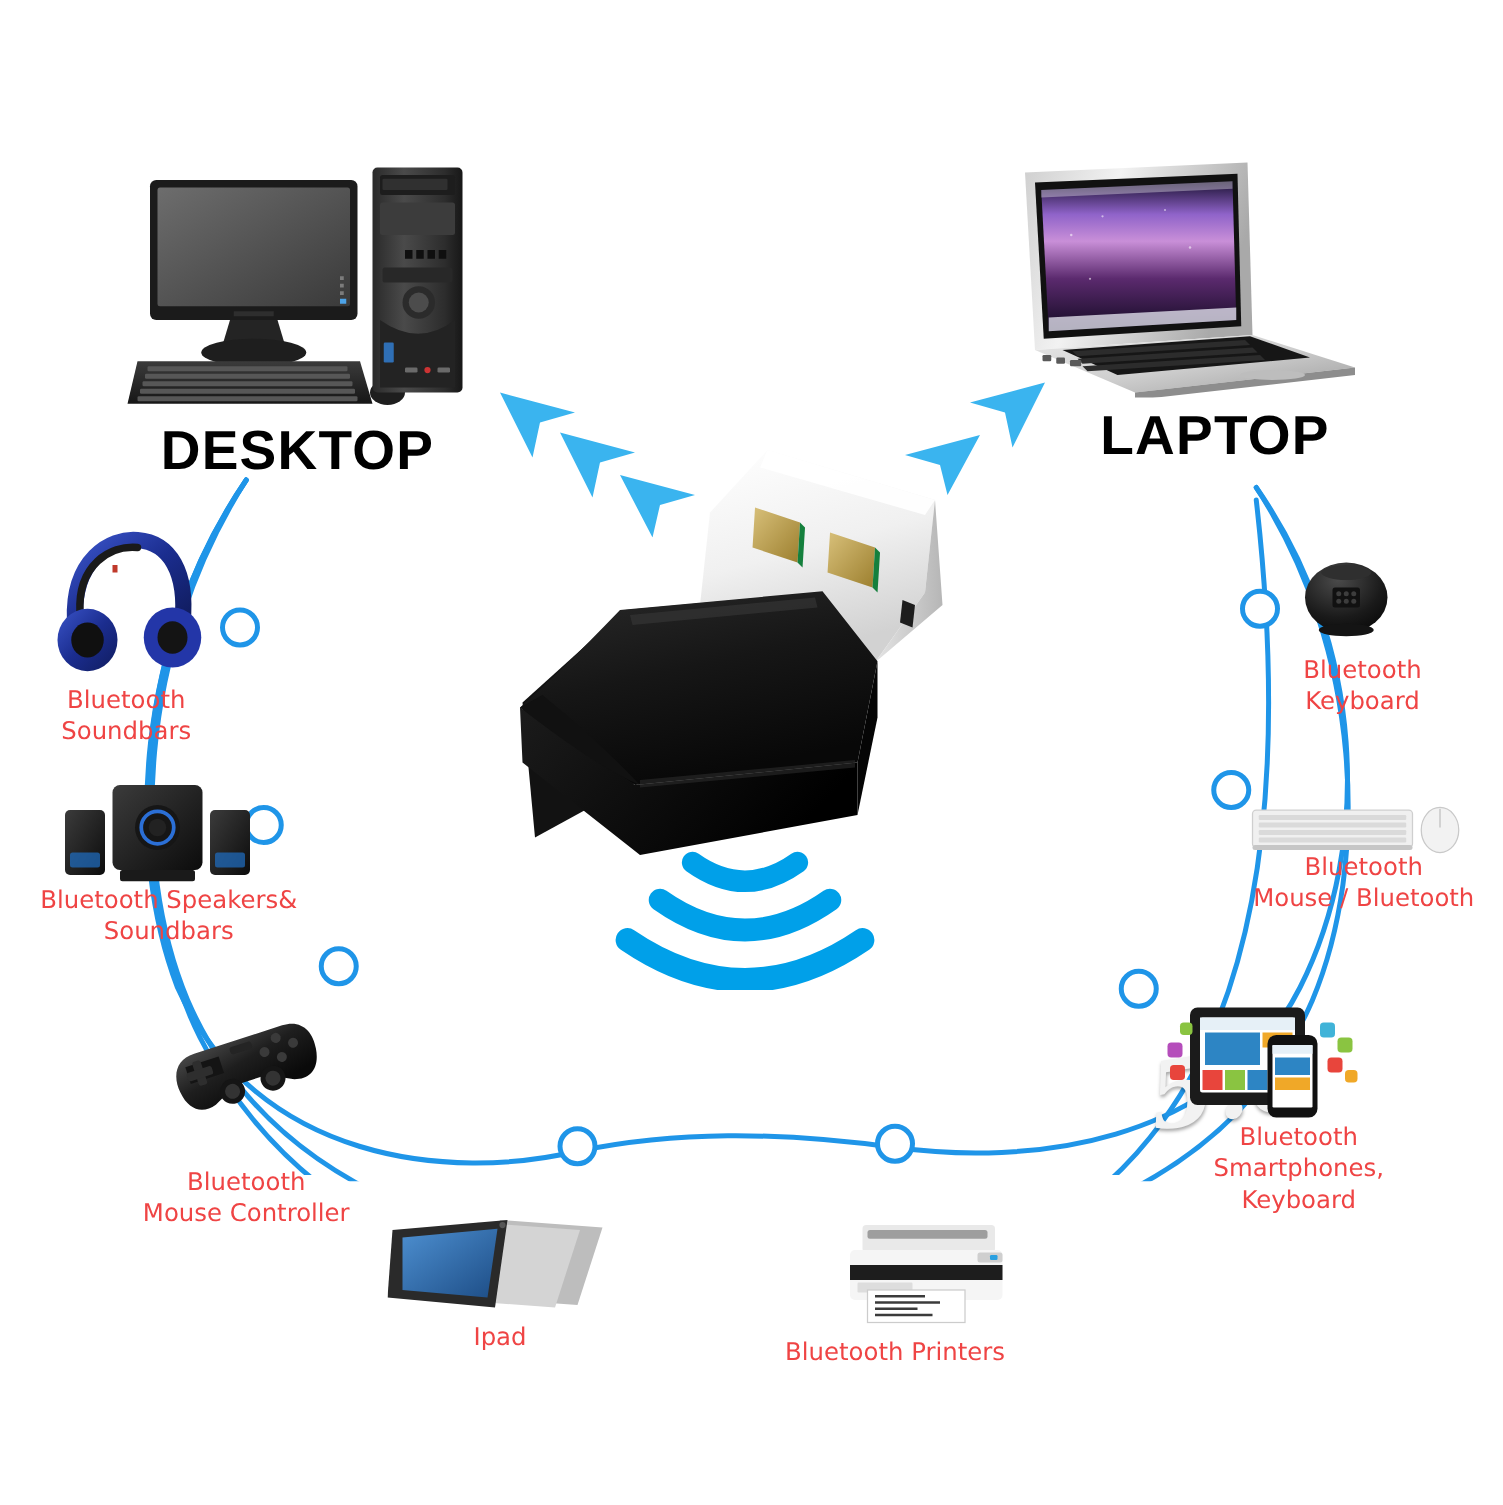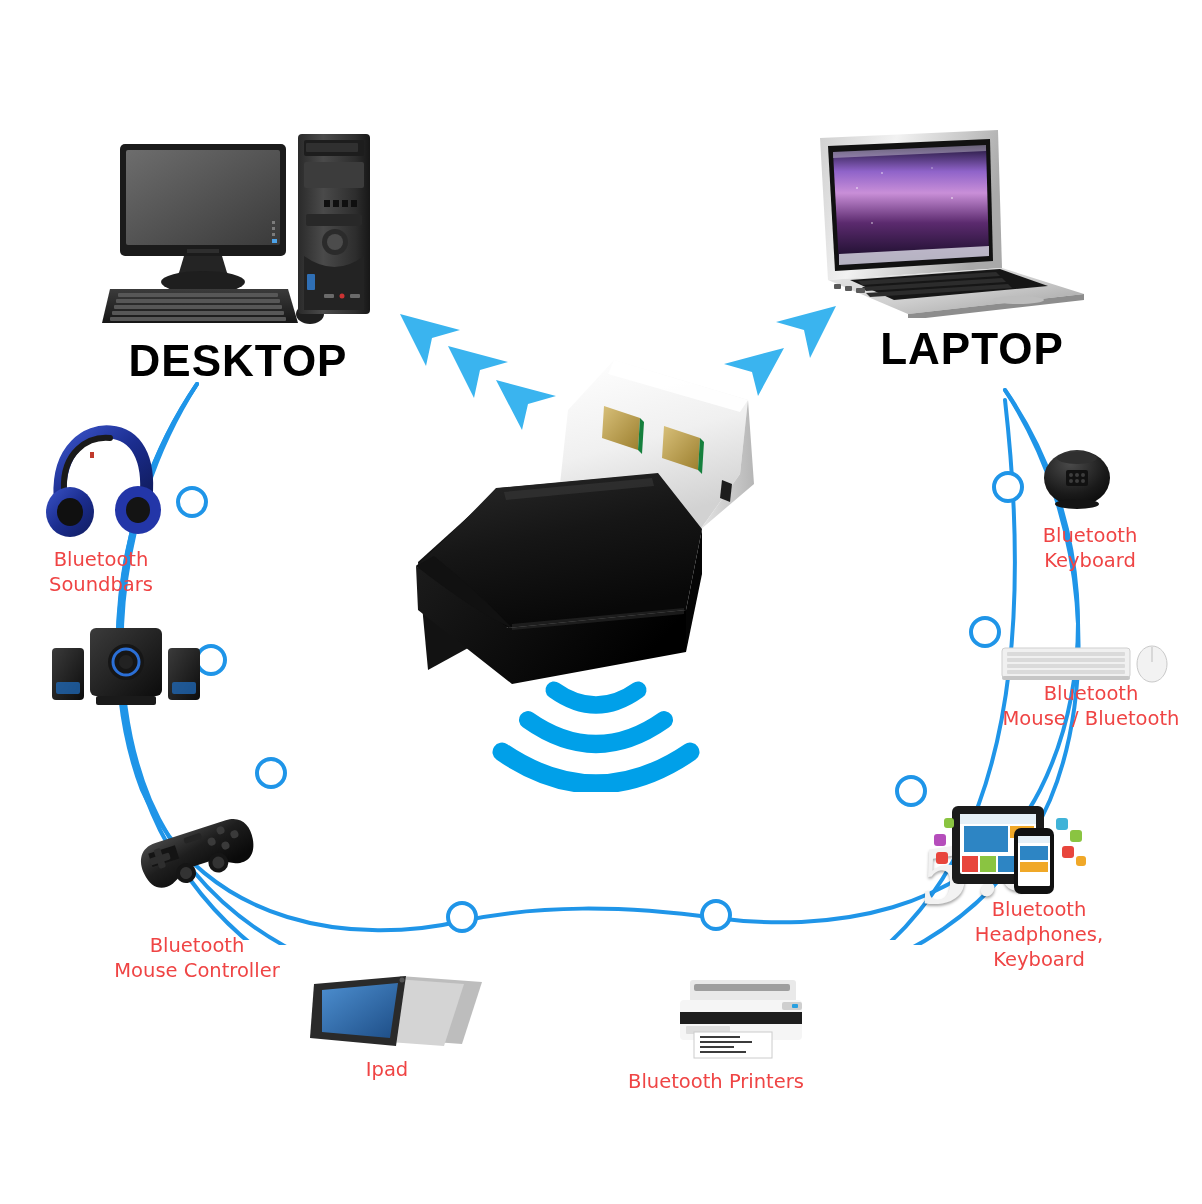"Bluetooth Speakers&" div.caption { html: none -> <div> <div>Bluetooth Speakers&amp;</div> <div>Soundbars</div> </div> }
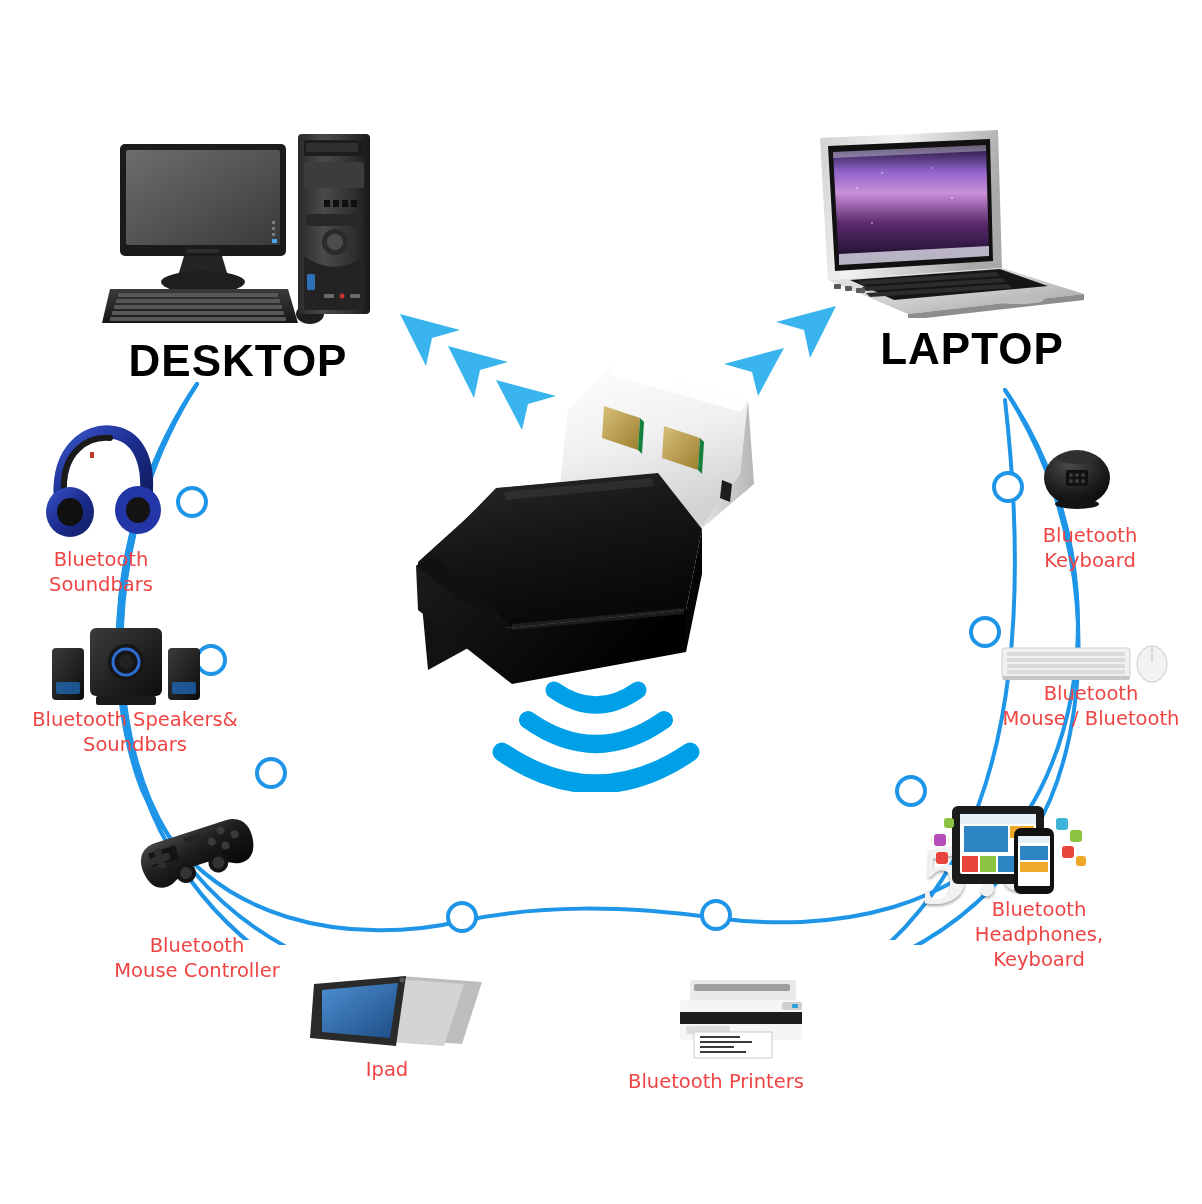"Headphones," div { text: Headphones -> Smartphones }
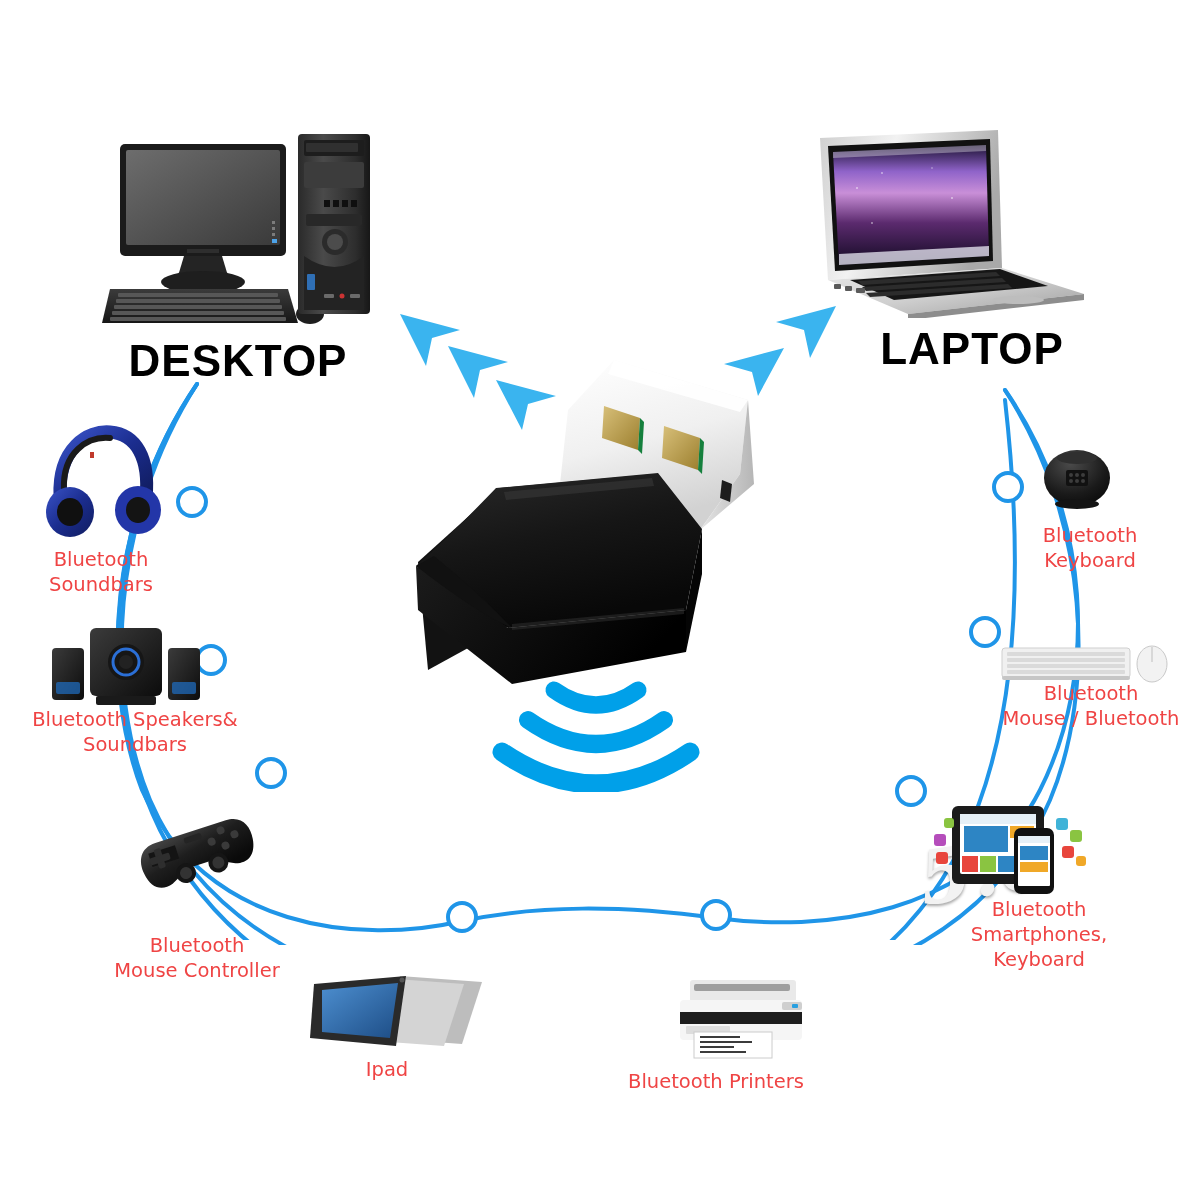"Ipad" div.caption { left: 307px -> 320px }
